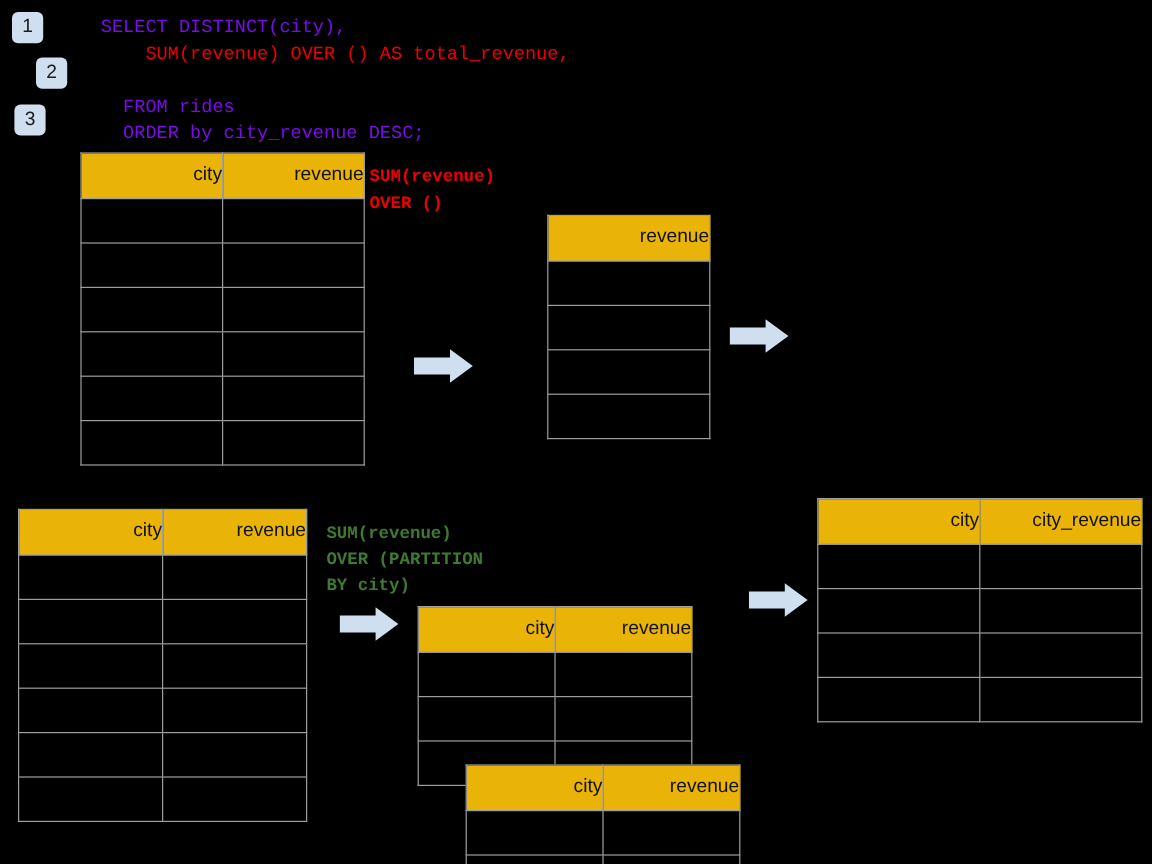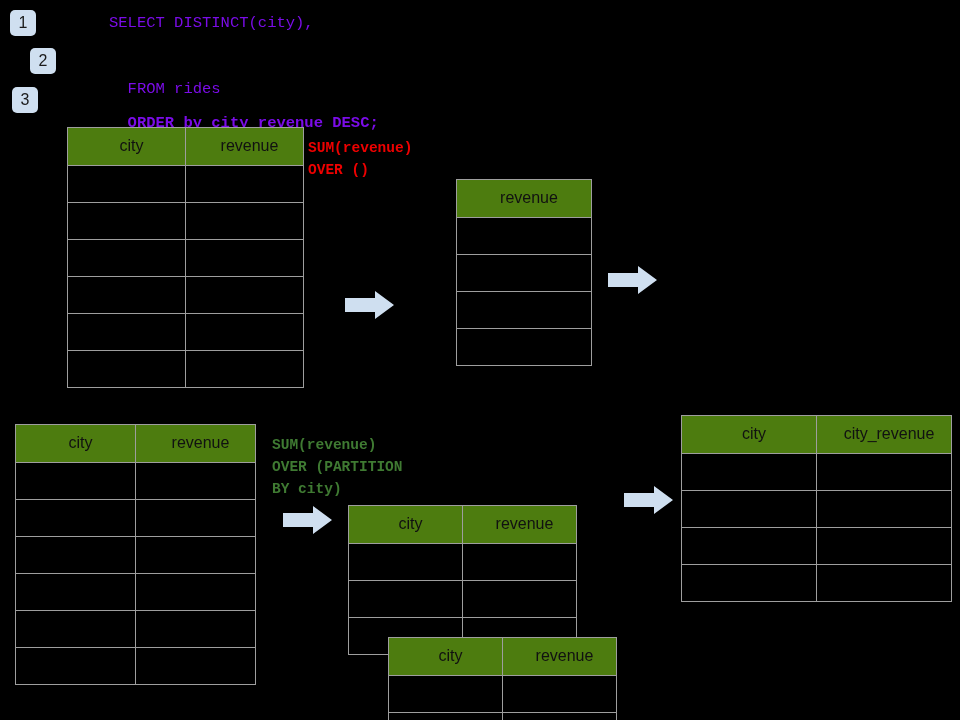"SELECT DISTINCT(city)," .code { margin-left: 25px -> none }
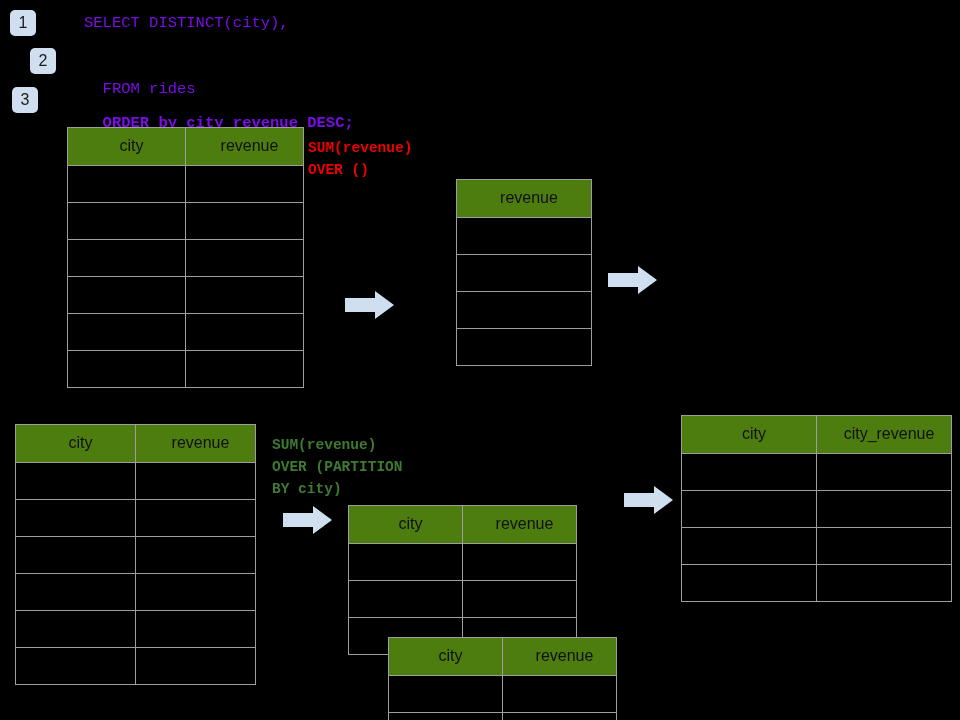"SUM(revenue) OVER () AS total_revenue," div.code { html: none -> <div> SUM(revenue) OVER () AS total_revenue,</div> }
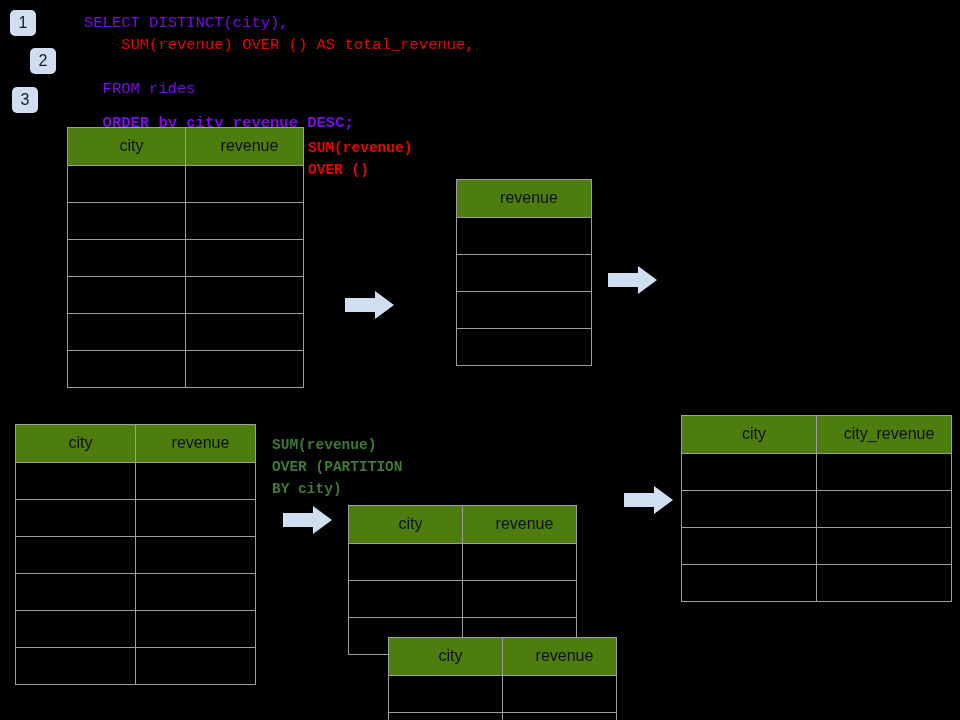"ORDER by city_revenue DESC;" div.code { font-weight: bold -> none; top: 112px -> 100px }
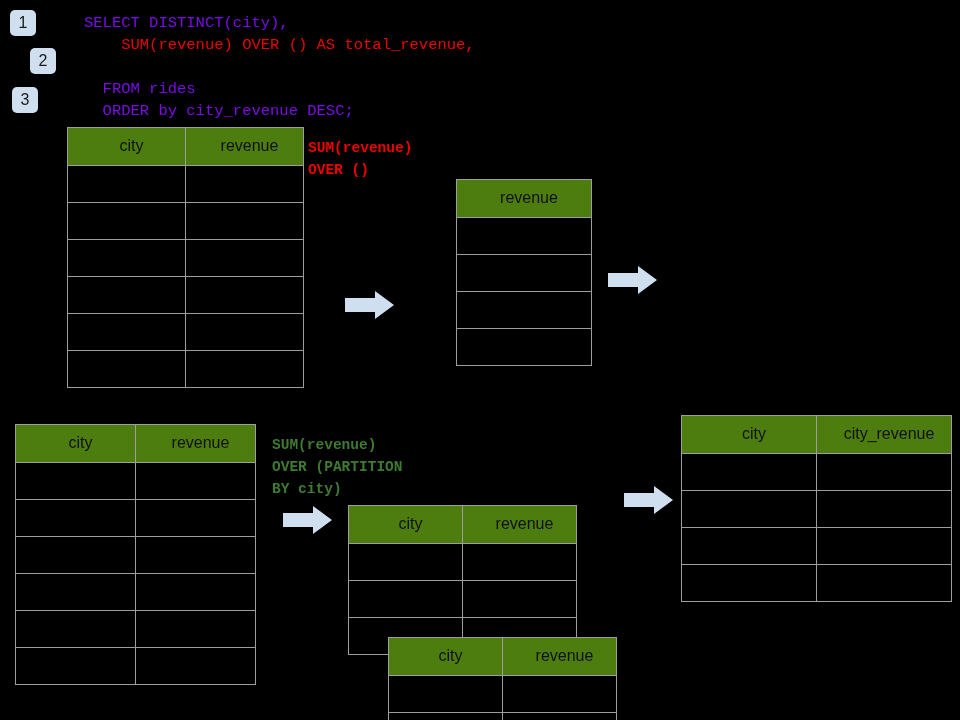"city" .tbl th { background: #4d7c0f -> #eab308; text-align: center -> right }
